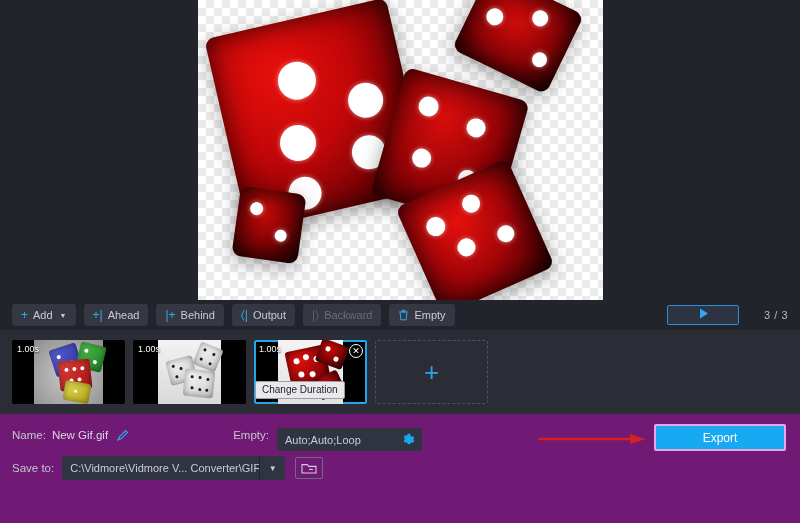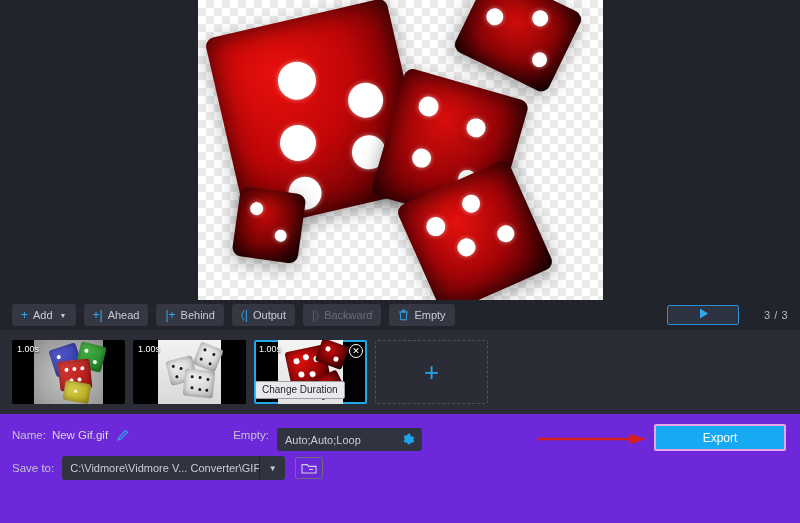"Name:" .bottom { background: #6d28d9 -> #701a75 }
